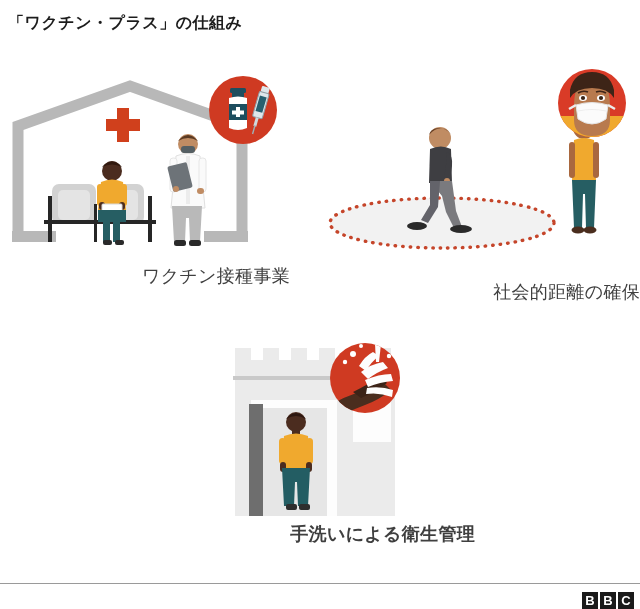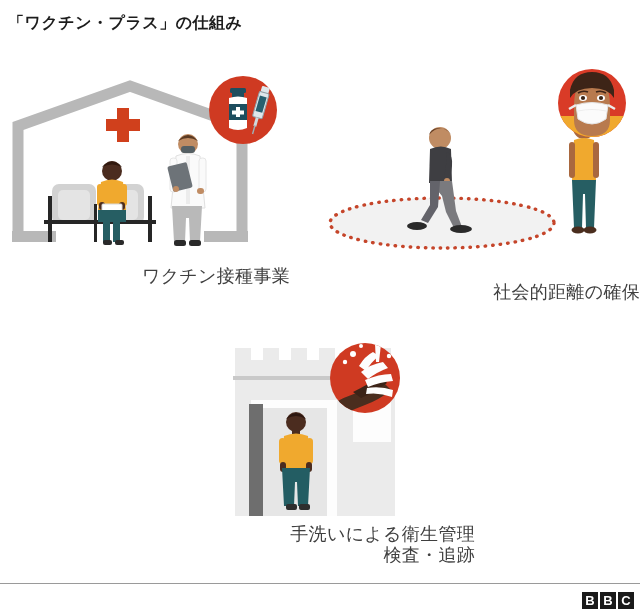"手洗いによる衛生管理" #panel-hygiene { font-weight: none -> bold }
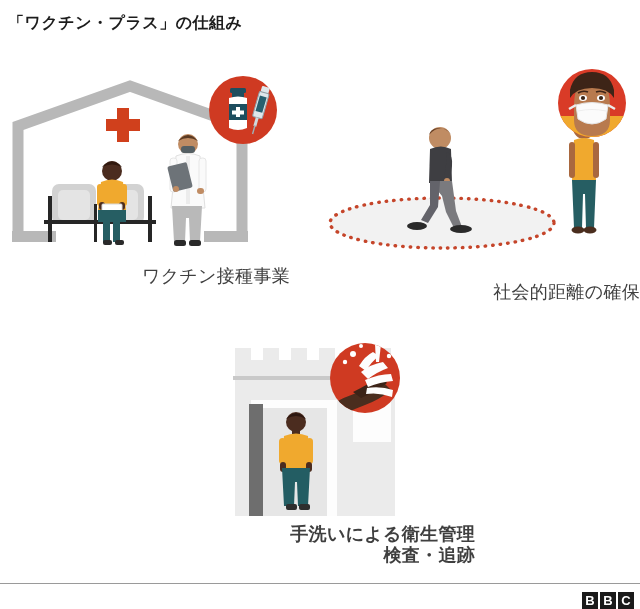"検査・追跡" span.caption-line { html: <span>検査・追跡</span> -> none }
